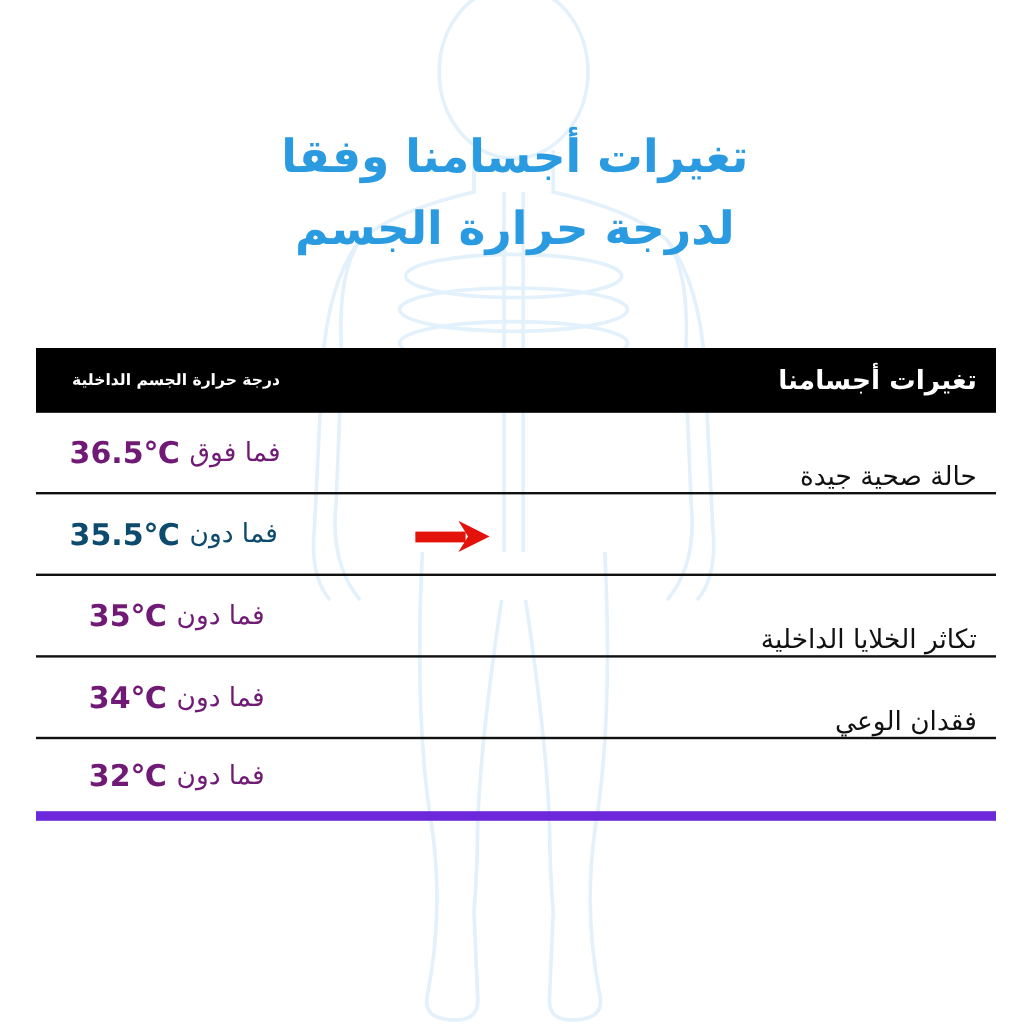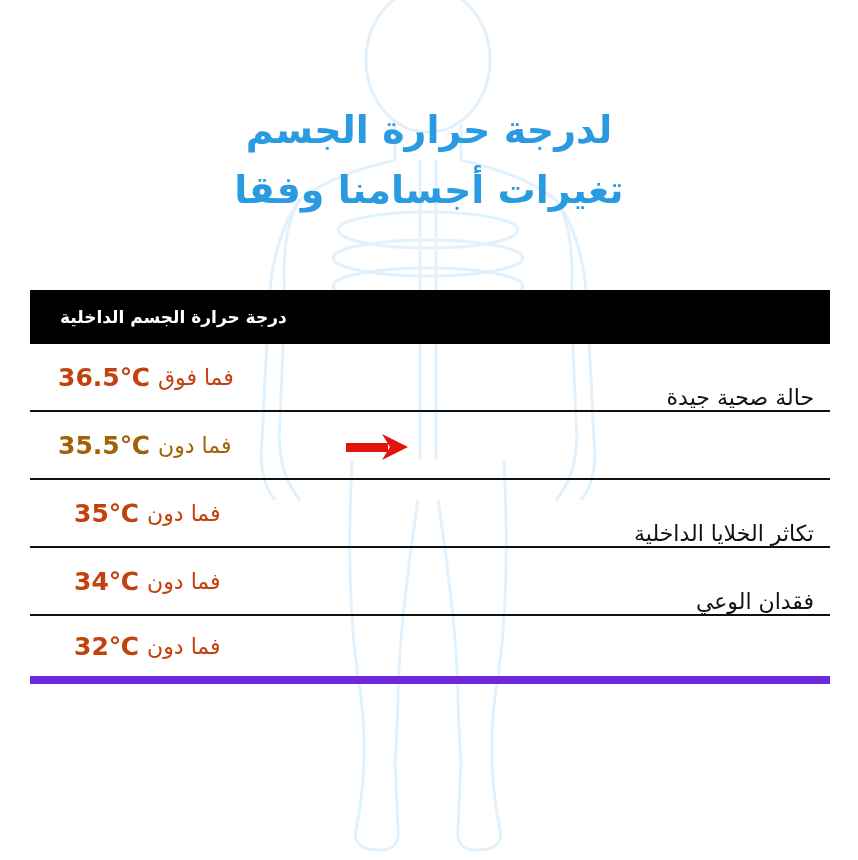"لدرجة حرارة الجسم" div { order: before "تغيرات أجسامنا وفقا" -> after "تغيرات أجسامنا وفقا" }
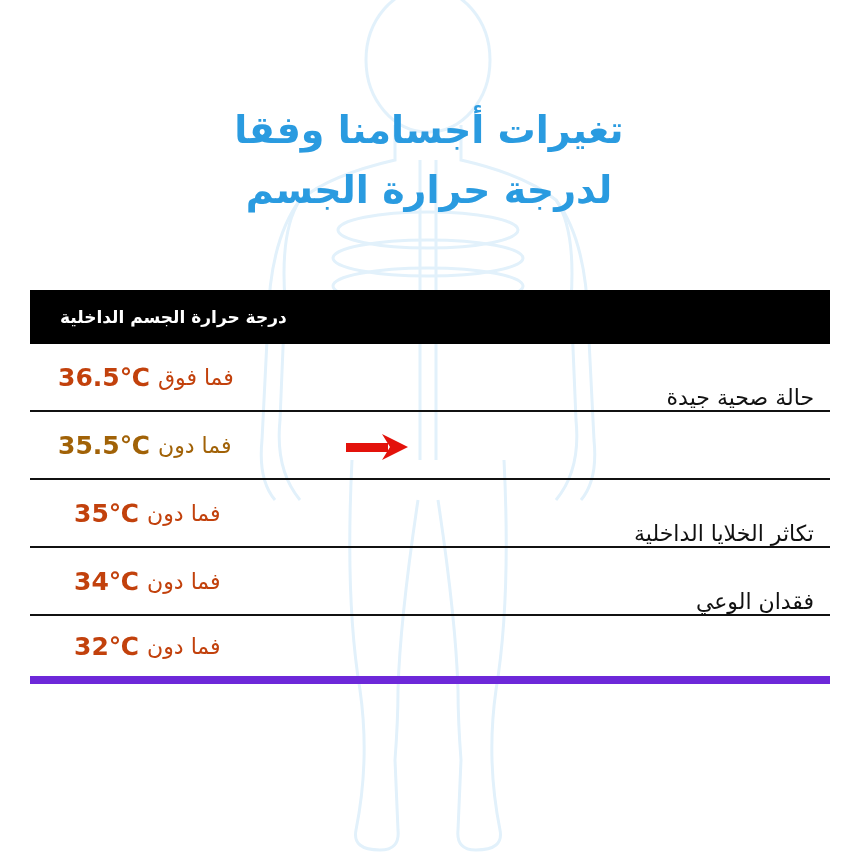"درجة حرارة الجسم الداخلية" .thead .h-left { font-size: 17px -> 13px }
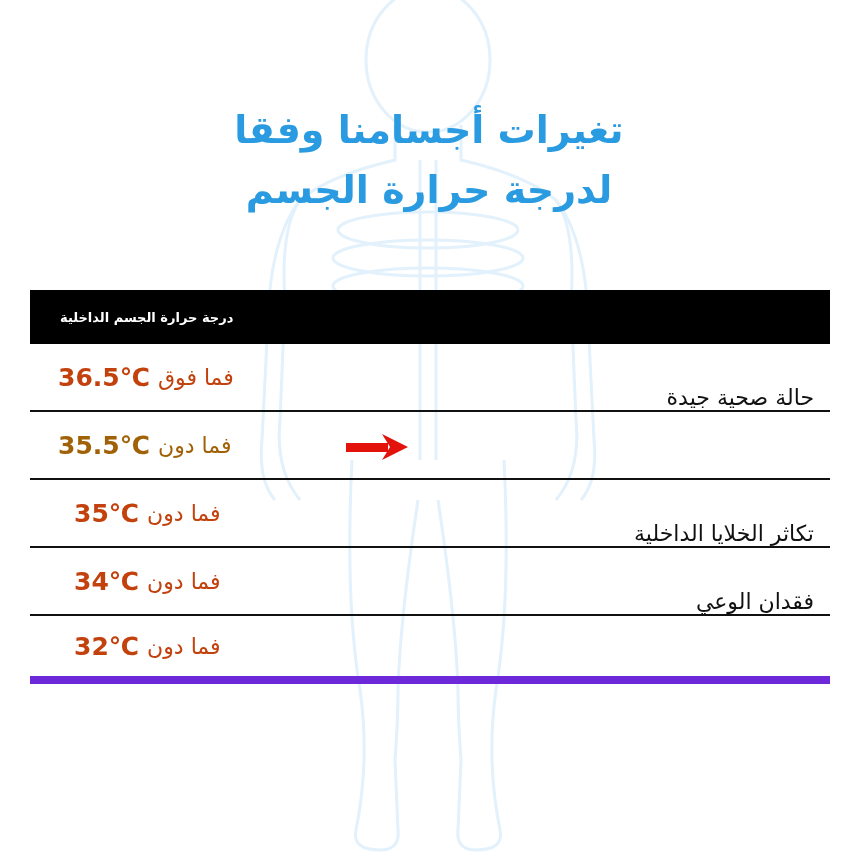"تغيرات أجسامنا" span.h-right { html: none -> <span>تغيرات أجسامنا</span> }
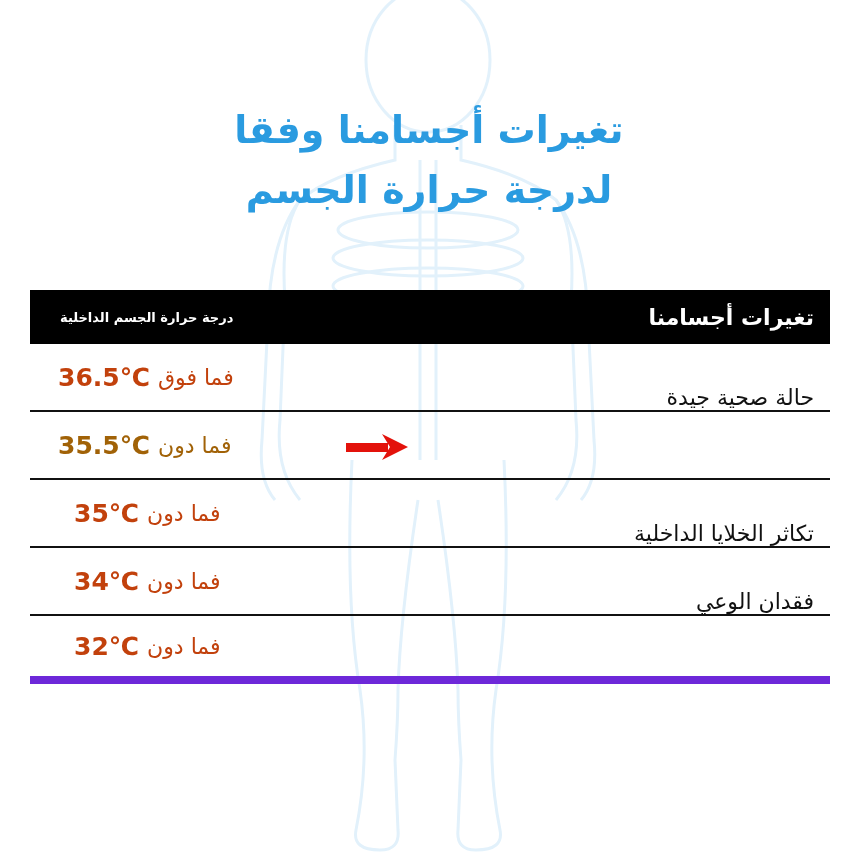"36.5℃" .row .temp { color: #c2410c -> #701a75 }
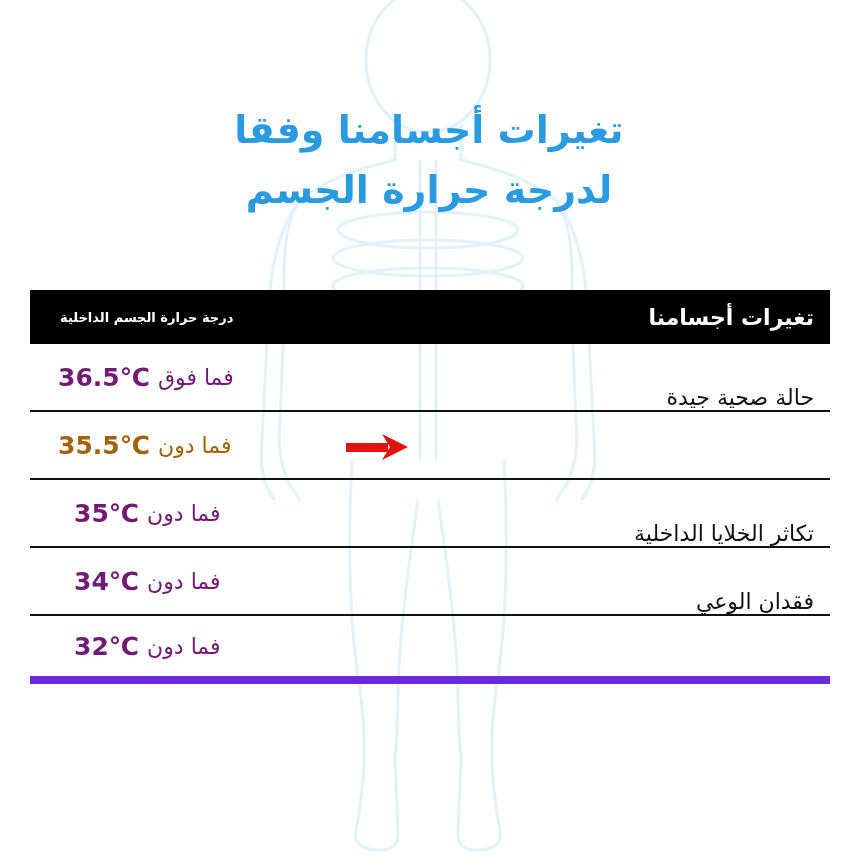"35.5℃" .row.highlight .effect, .row.highlight .temp { color: #a16207 -> #0c4a6e }
